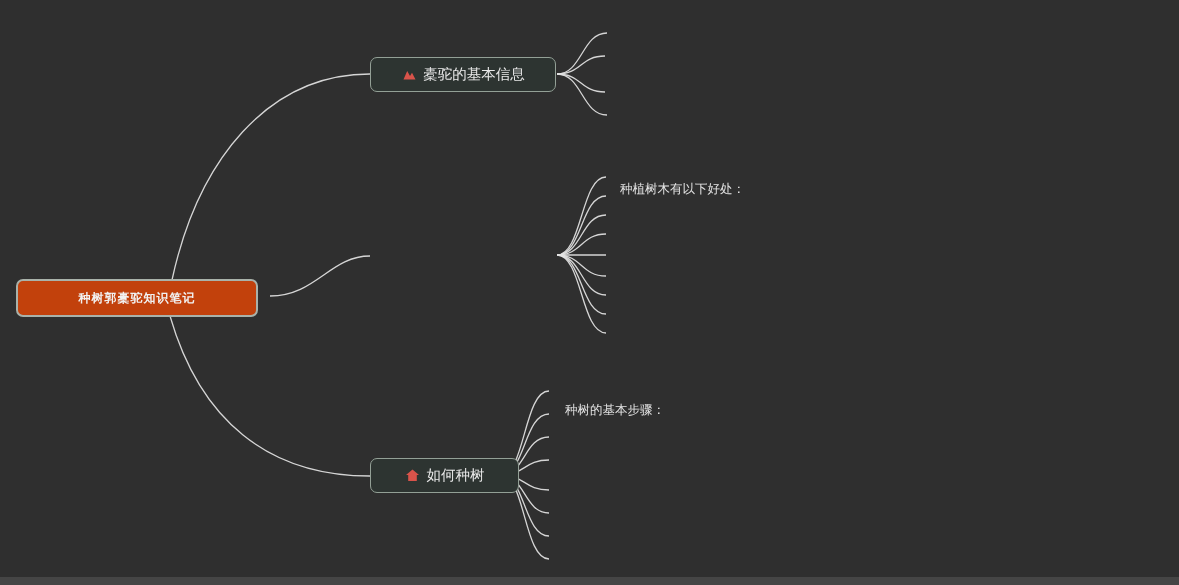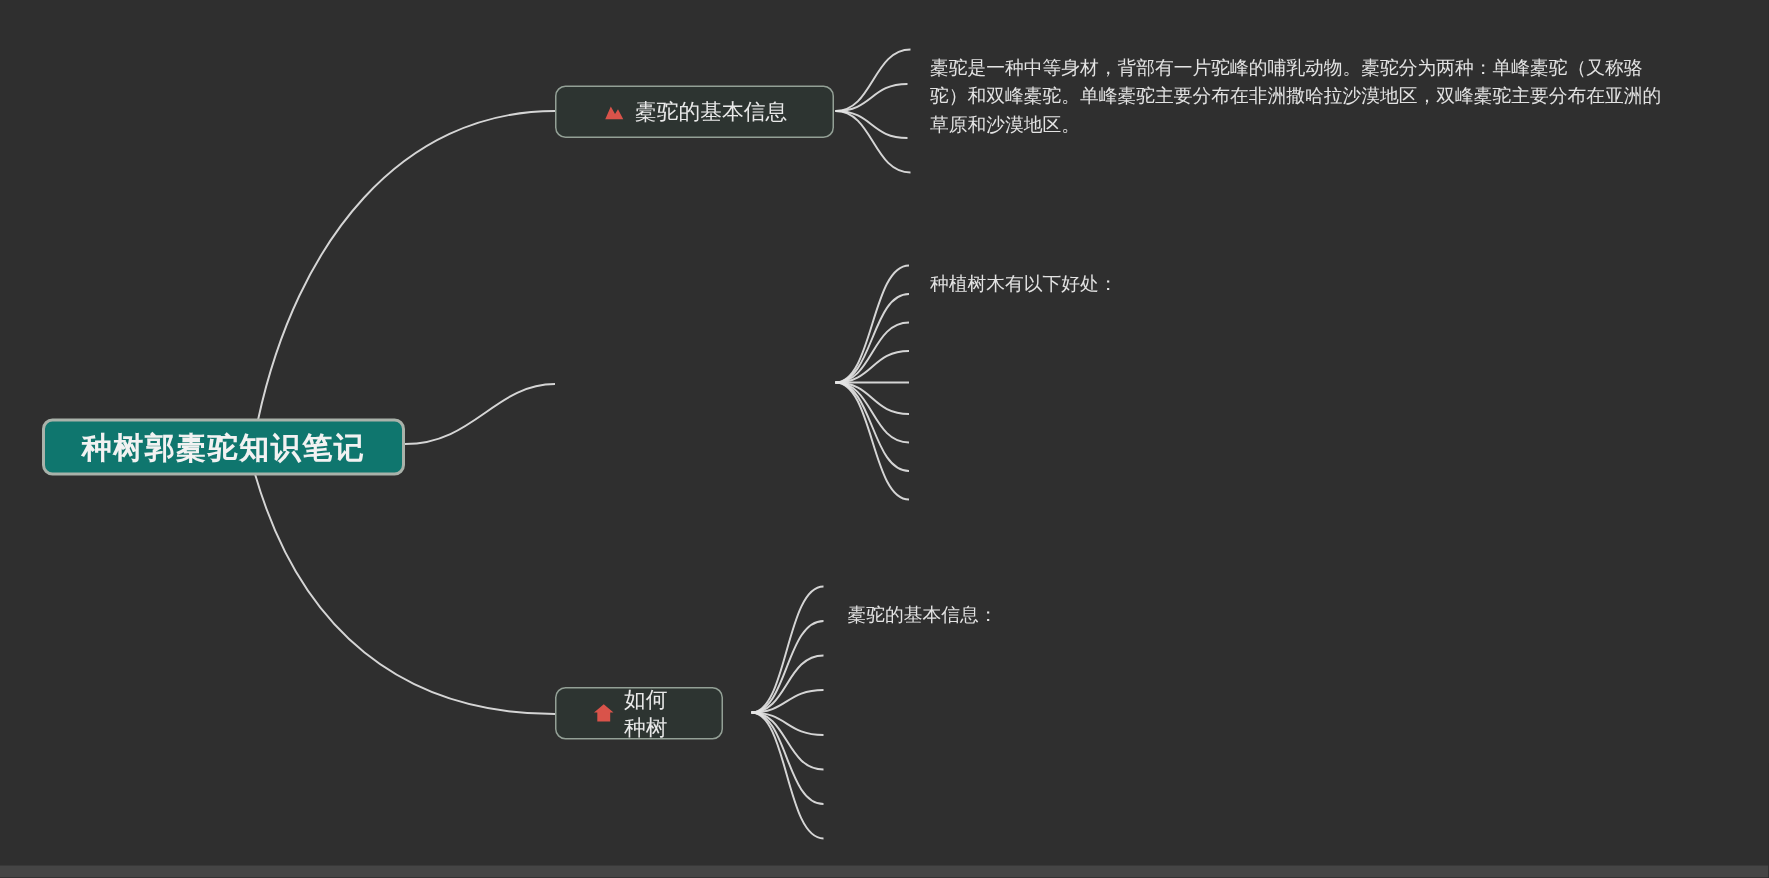"橐驼是一种中等身材，背部有一片驼峰的哺乳动物。橐驼分为两种：单峰橐驼（又称骆驼）" div.child-text { html: <div>橐驼是一种中等身材，背部有一片驼峰的哺乳动物。橐驼分为两种：单峰橐驼（又称骆驼）和双峰橐驼。单峰橐驼主要分布在非洲撒哈拉沙漠地区，双峰橐驼主要分布在亚洲的草原和沙漠地区。</div> -> none }
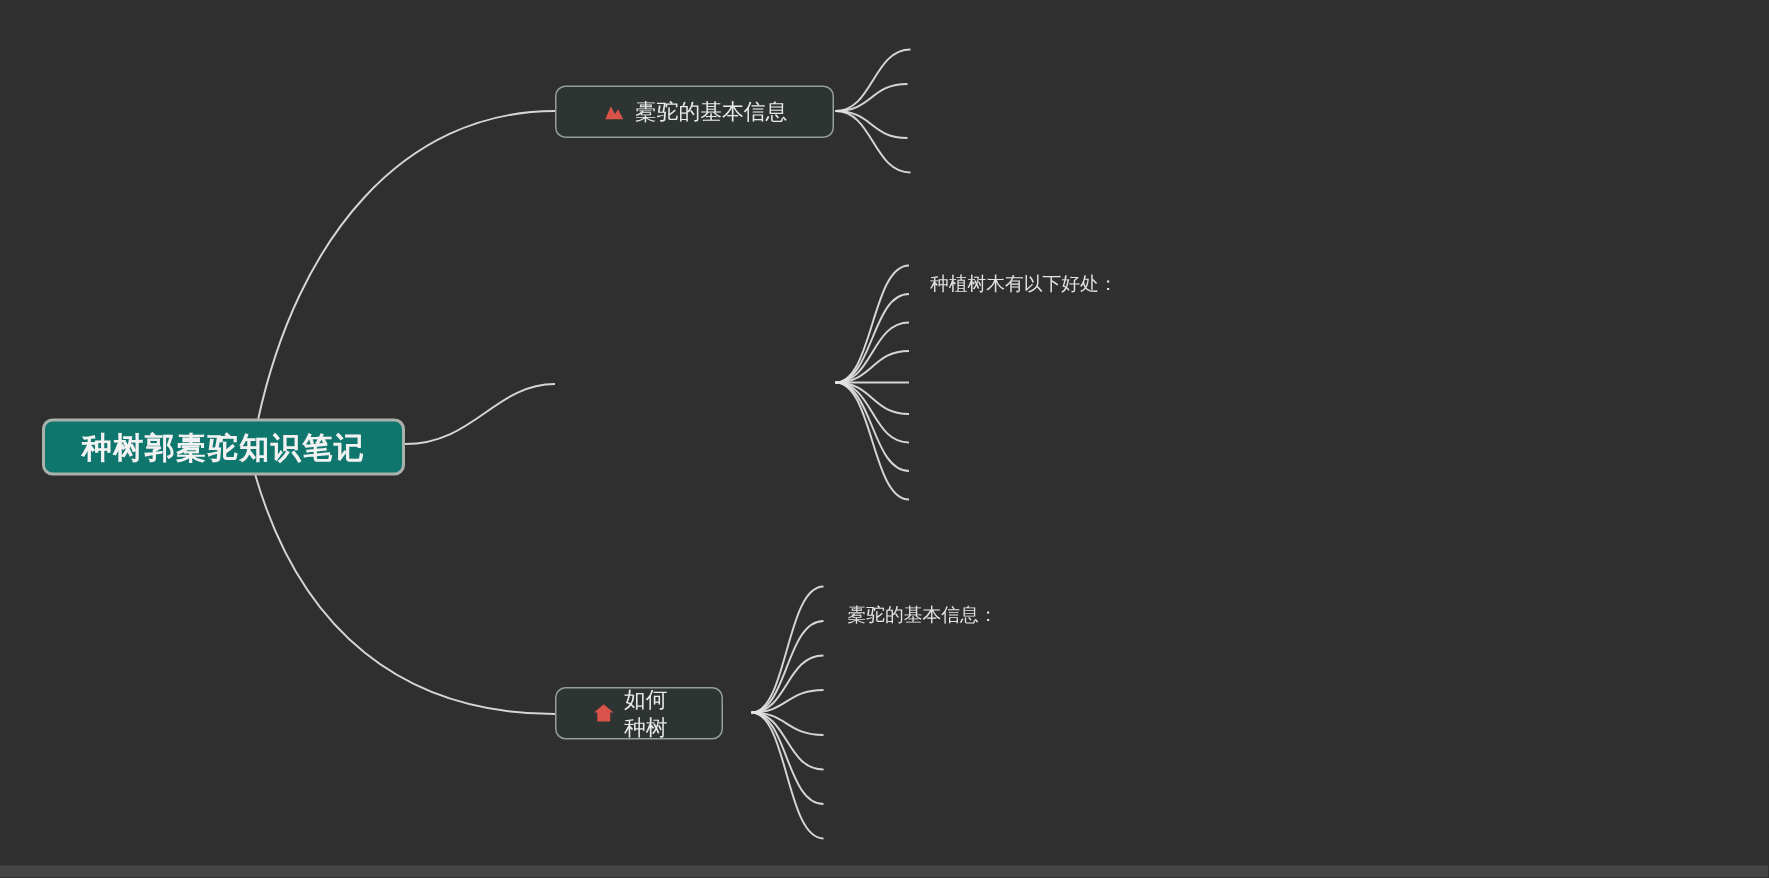"种树郭橐驼知识笔记" .root-node { background: #0f766e -> #c2410c; font-size: 20px -> 12px; left: 28px -> 16px }
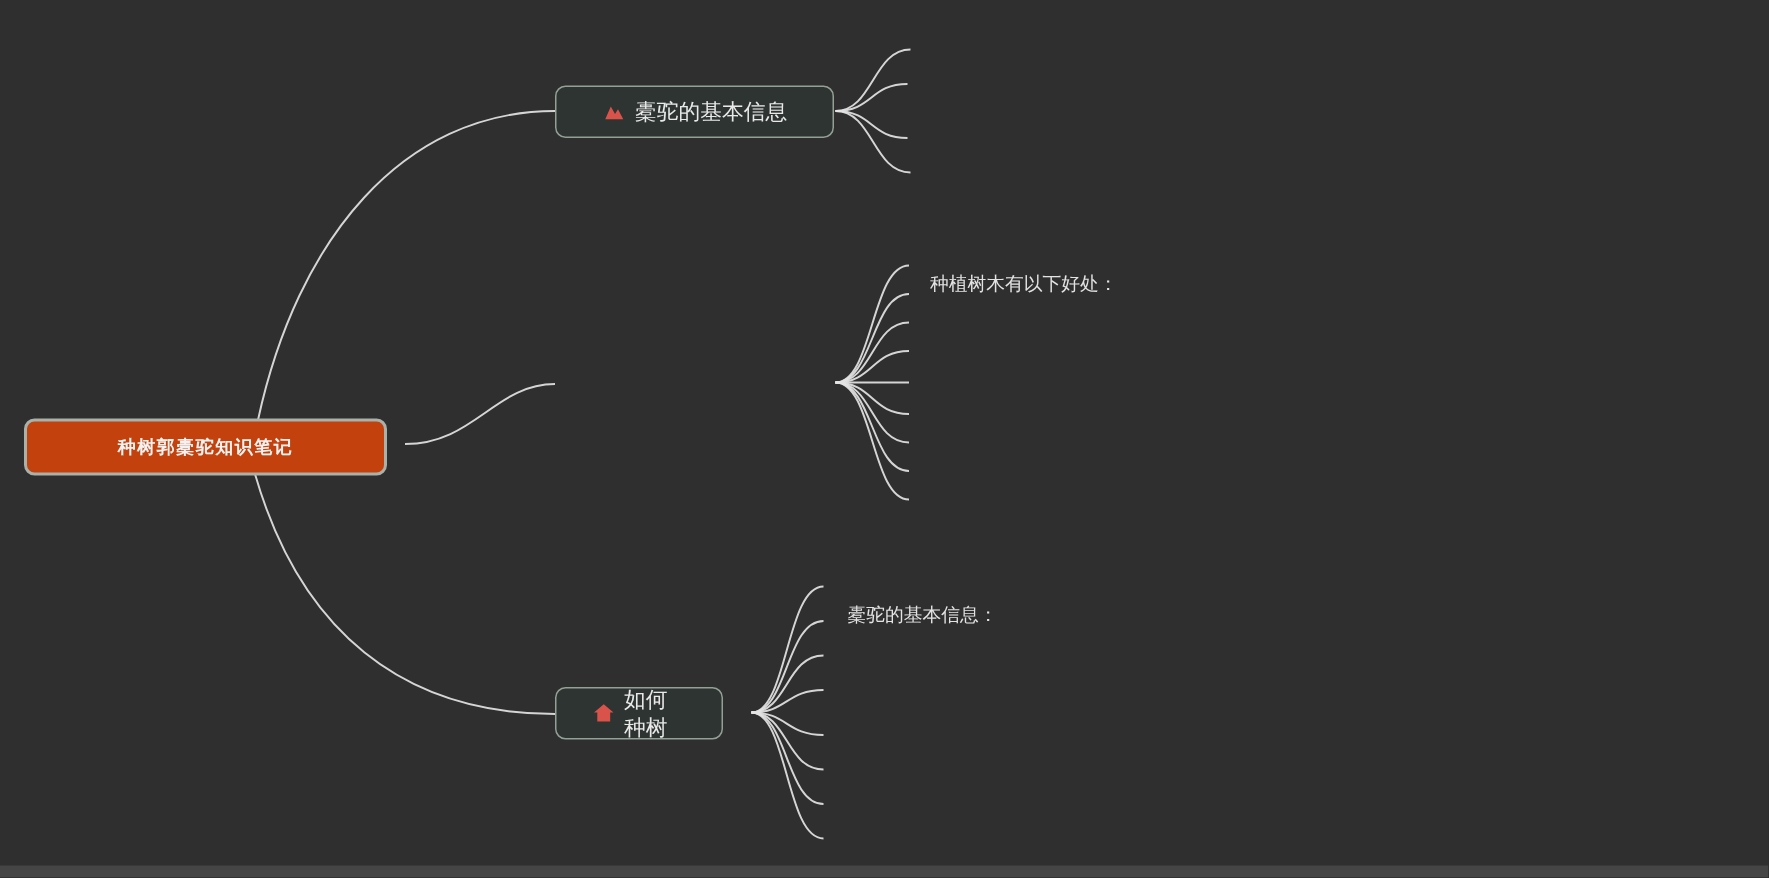"橐驼的基本信息：" div.child-text { text: 橐驼的基本信息 -> 种树的基本步骤 }
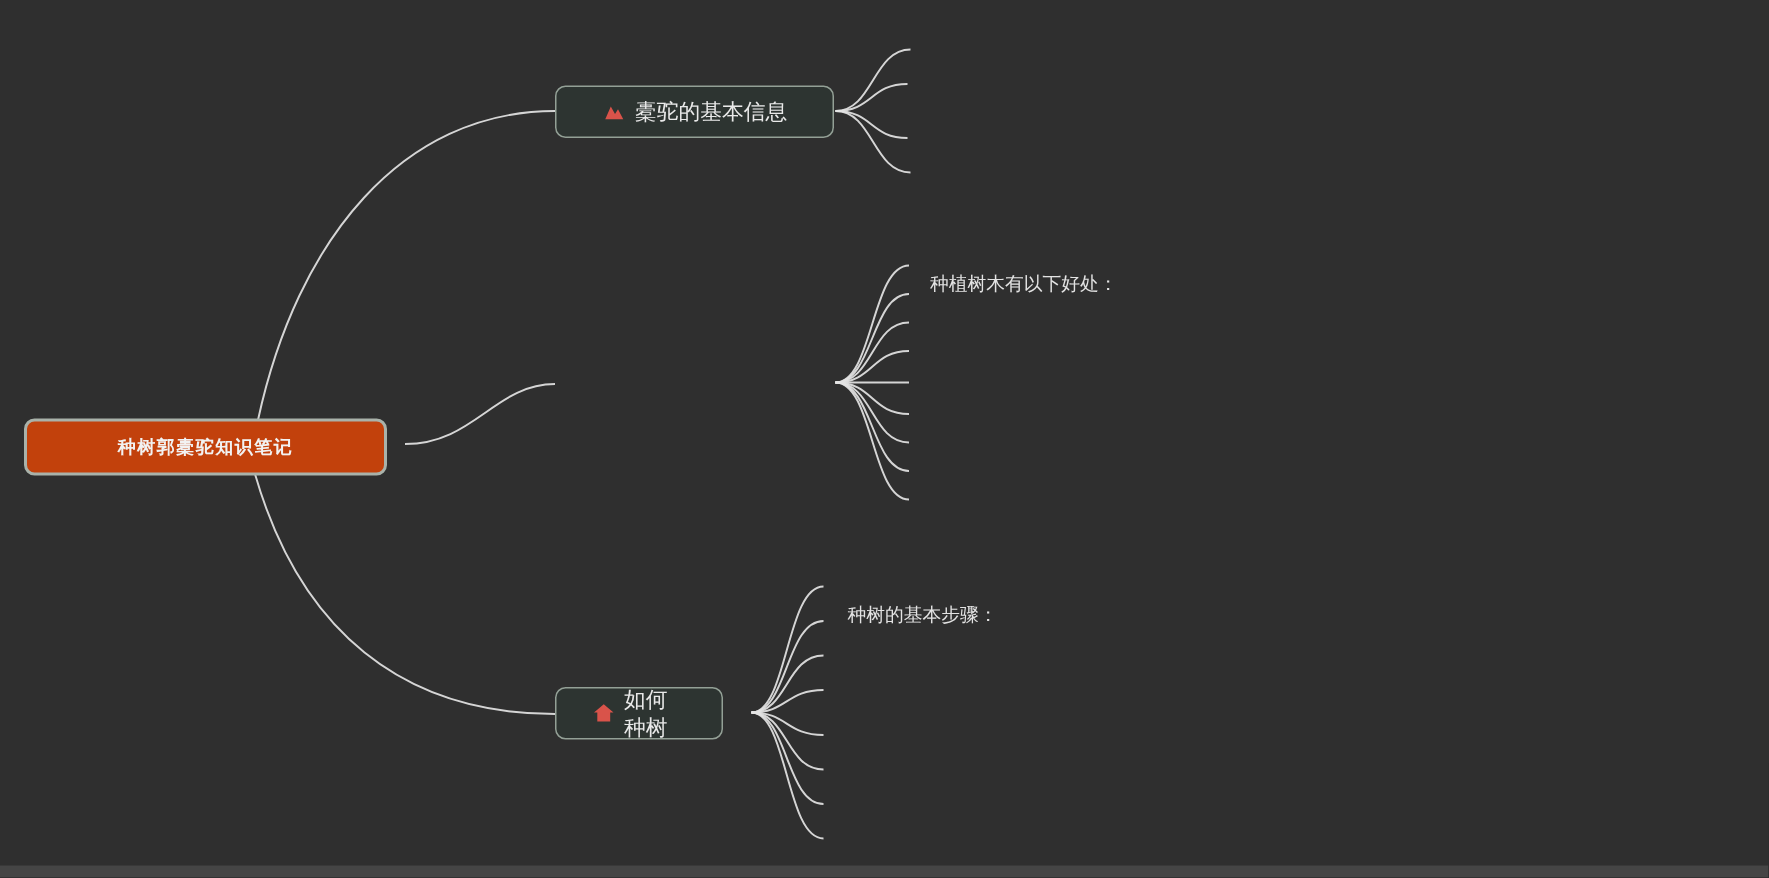"如何种树" .branch-3 { width: 112px -> 149px }
